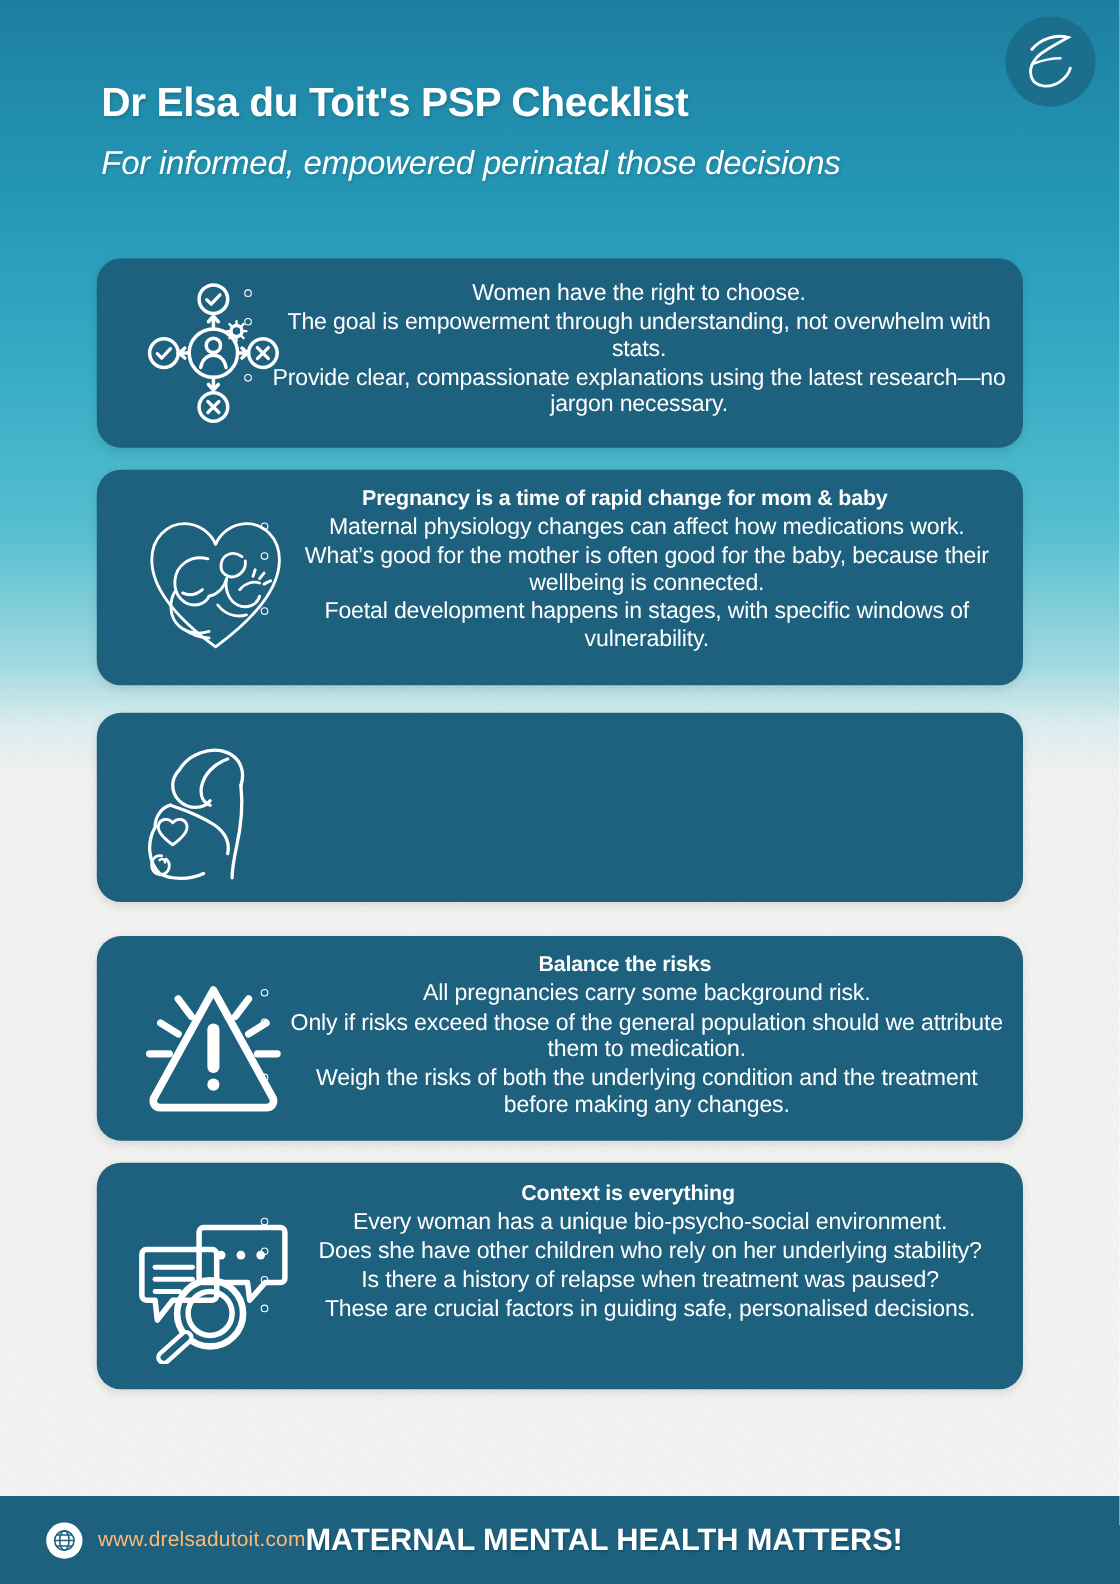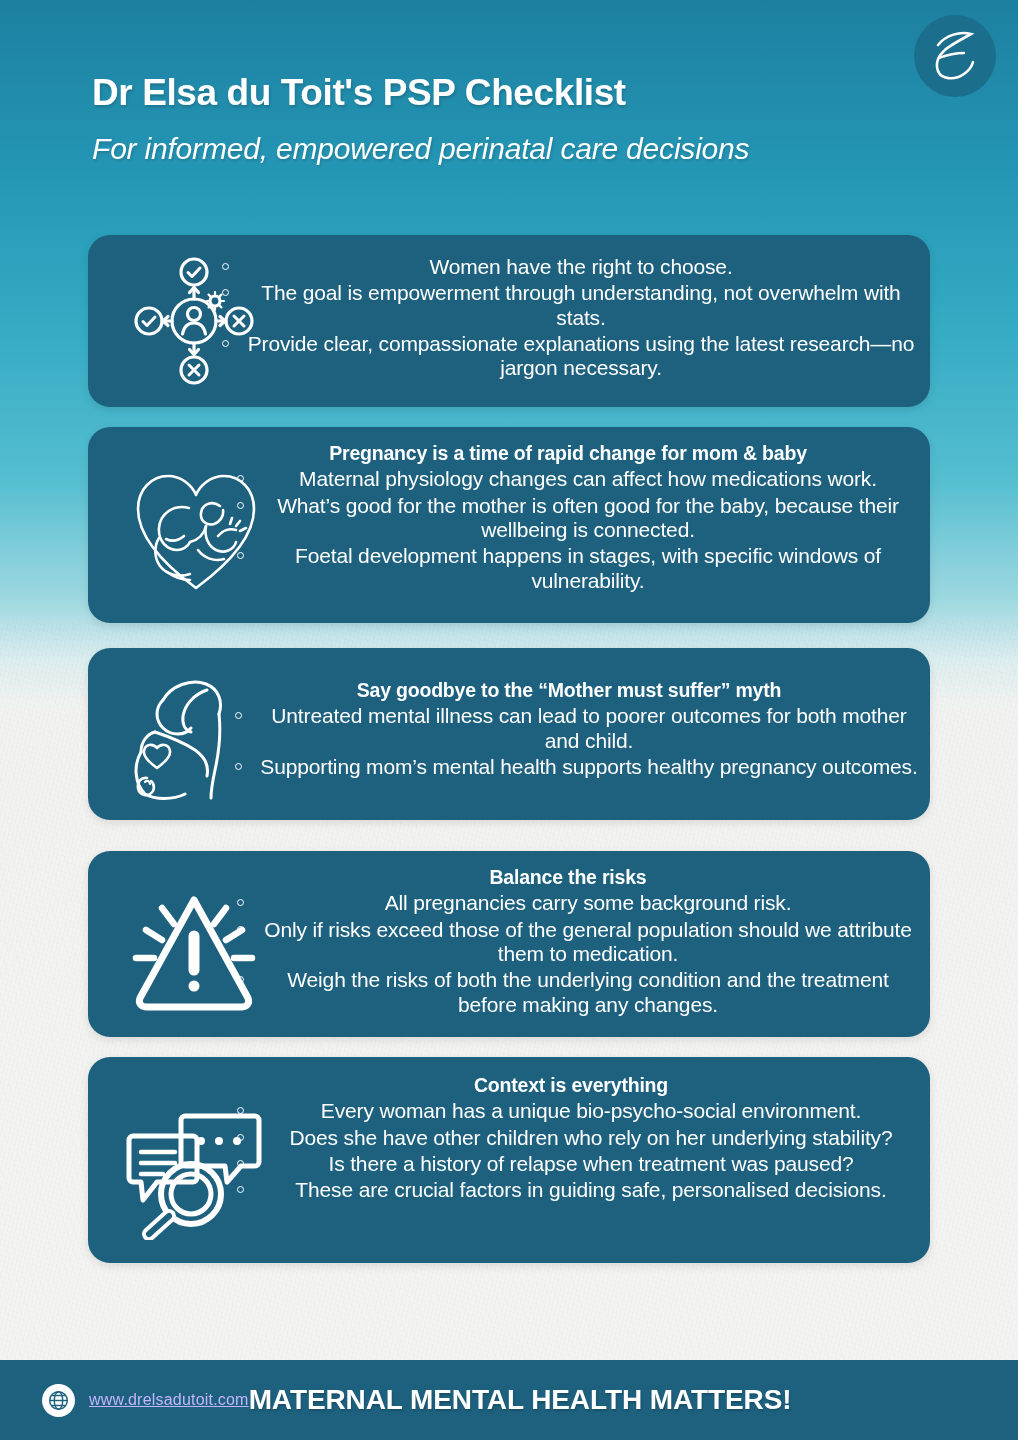"For informed, empowered perinatal care" div { text: care -> those }
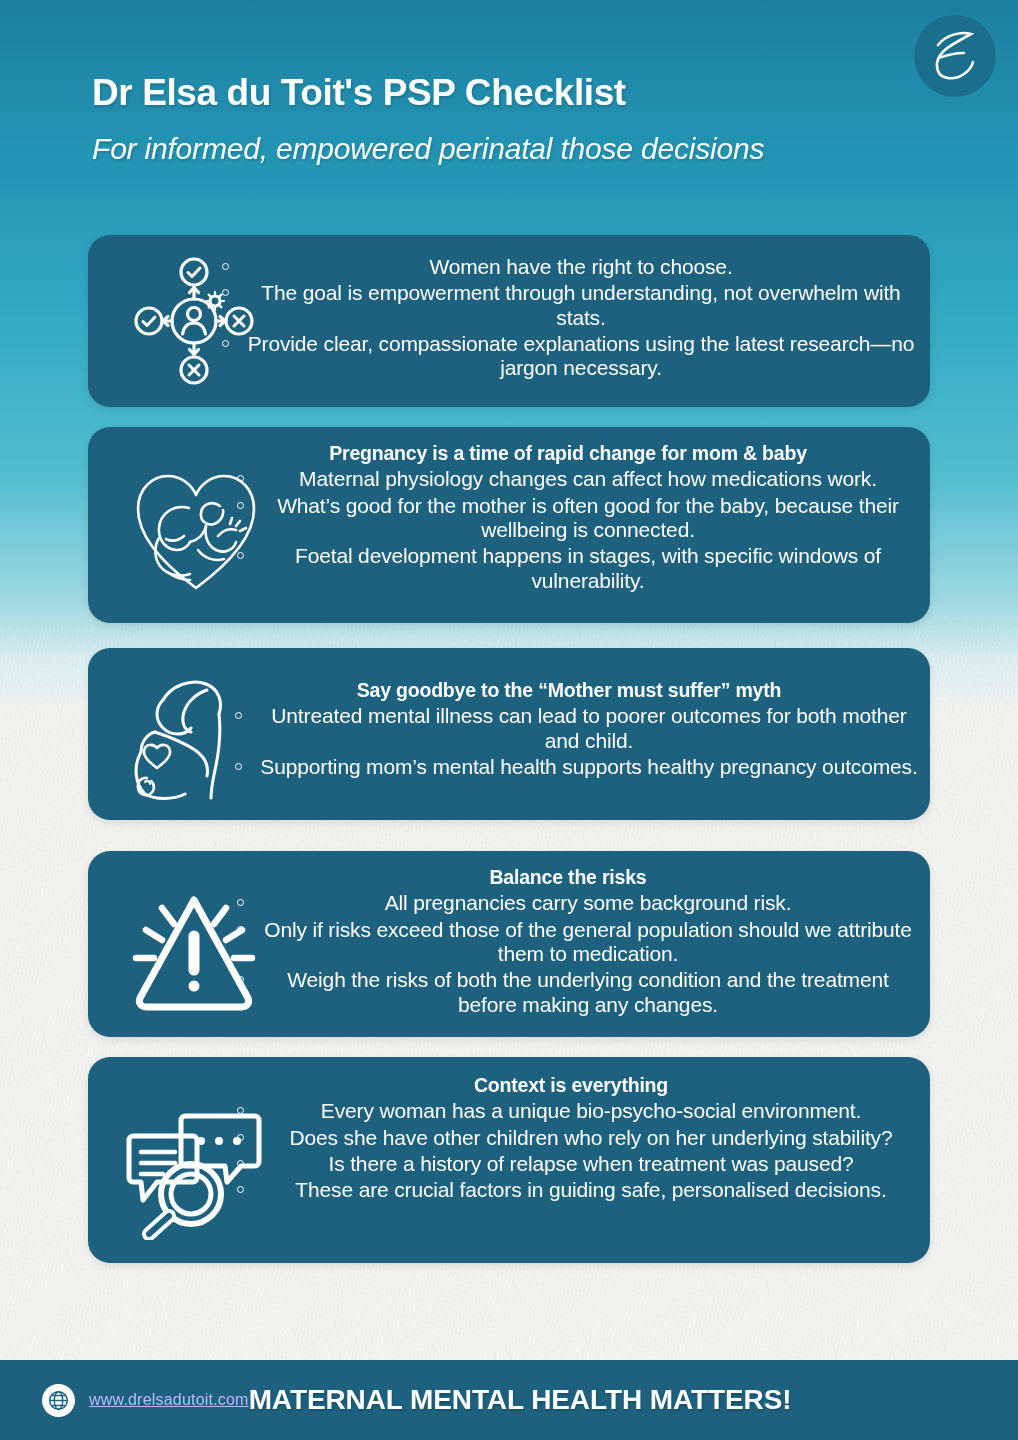"Say goodbye to the “Mother" div.card-body { html: <div> <div>Say goodbye to the “Mother must suffer” myth</div> <ul> <li>Untreated mental illness can lead to poorer outcomes for both mother and child.</li> <li>Supporting mom’s mental health supports healthy pregnancy outcomes.</li> </ul> </div> -> none }
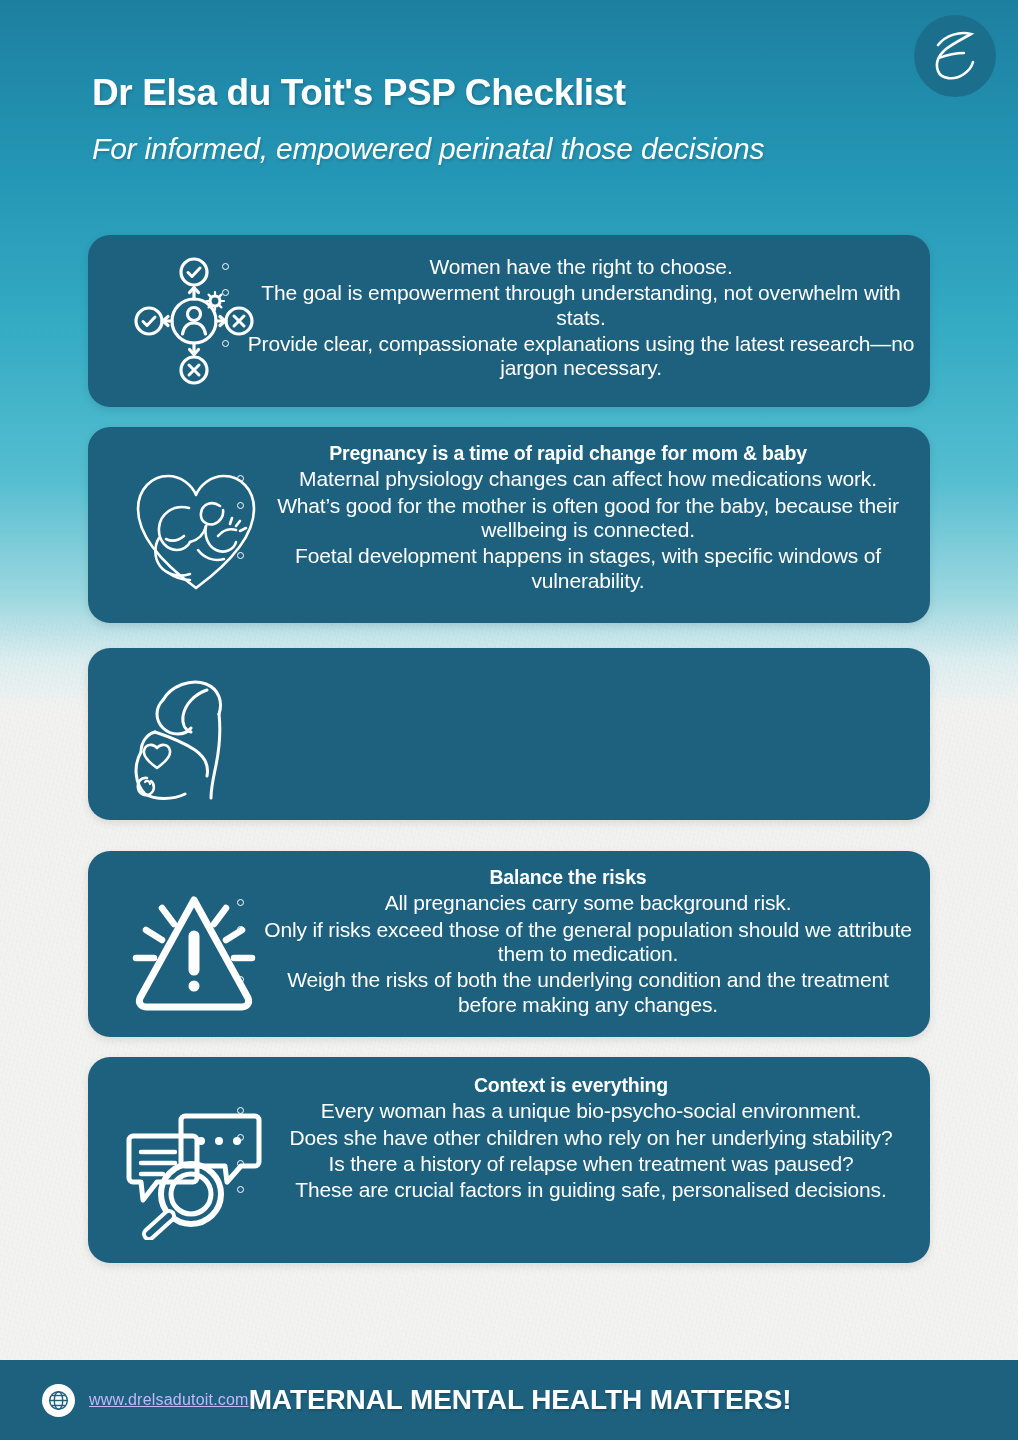"www.drelsadutoit.com" #footer-url { color: #c4b5fd -> #fdba74; font-size: 16px -> 19px; text-decoration: underline -> none }
